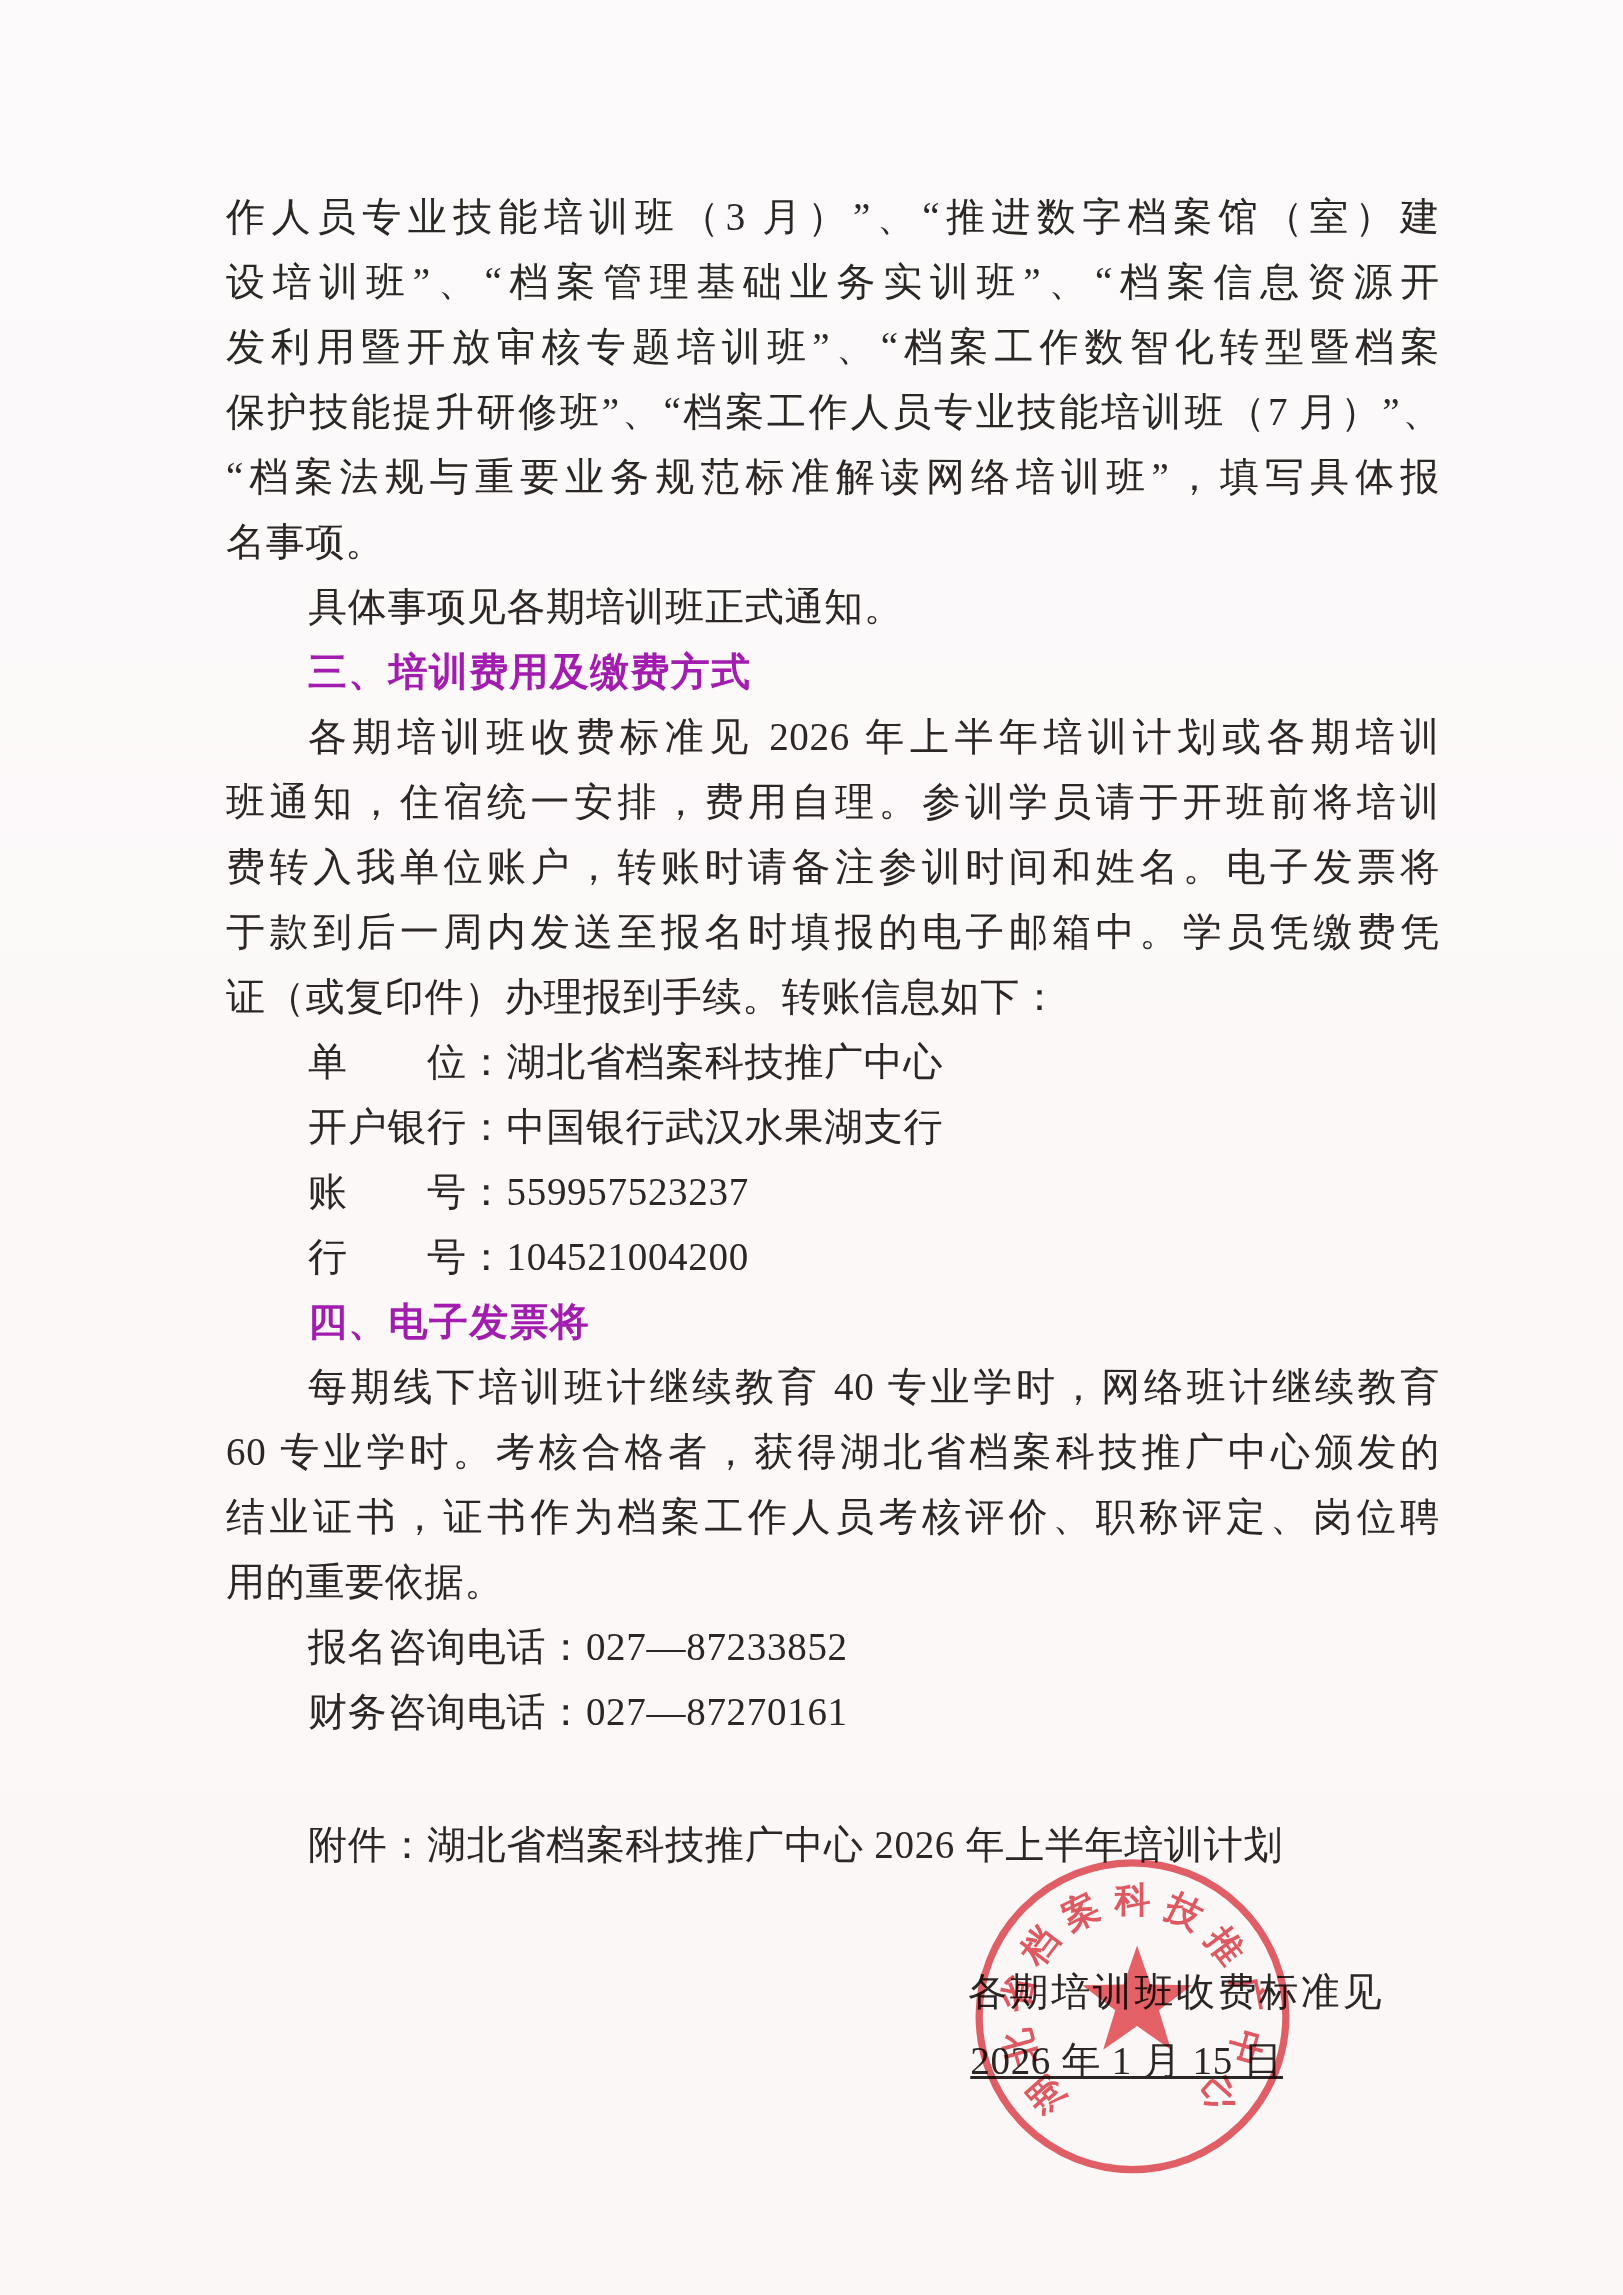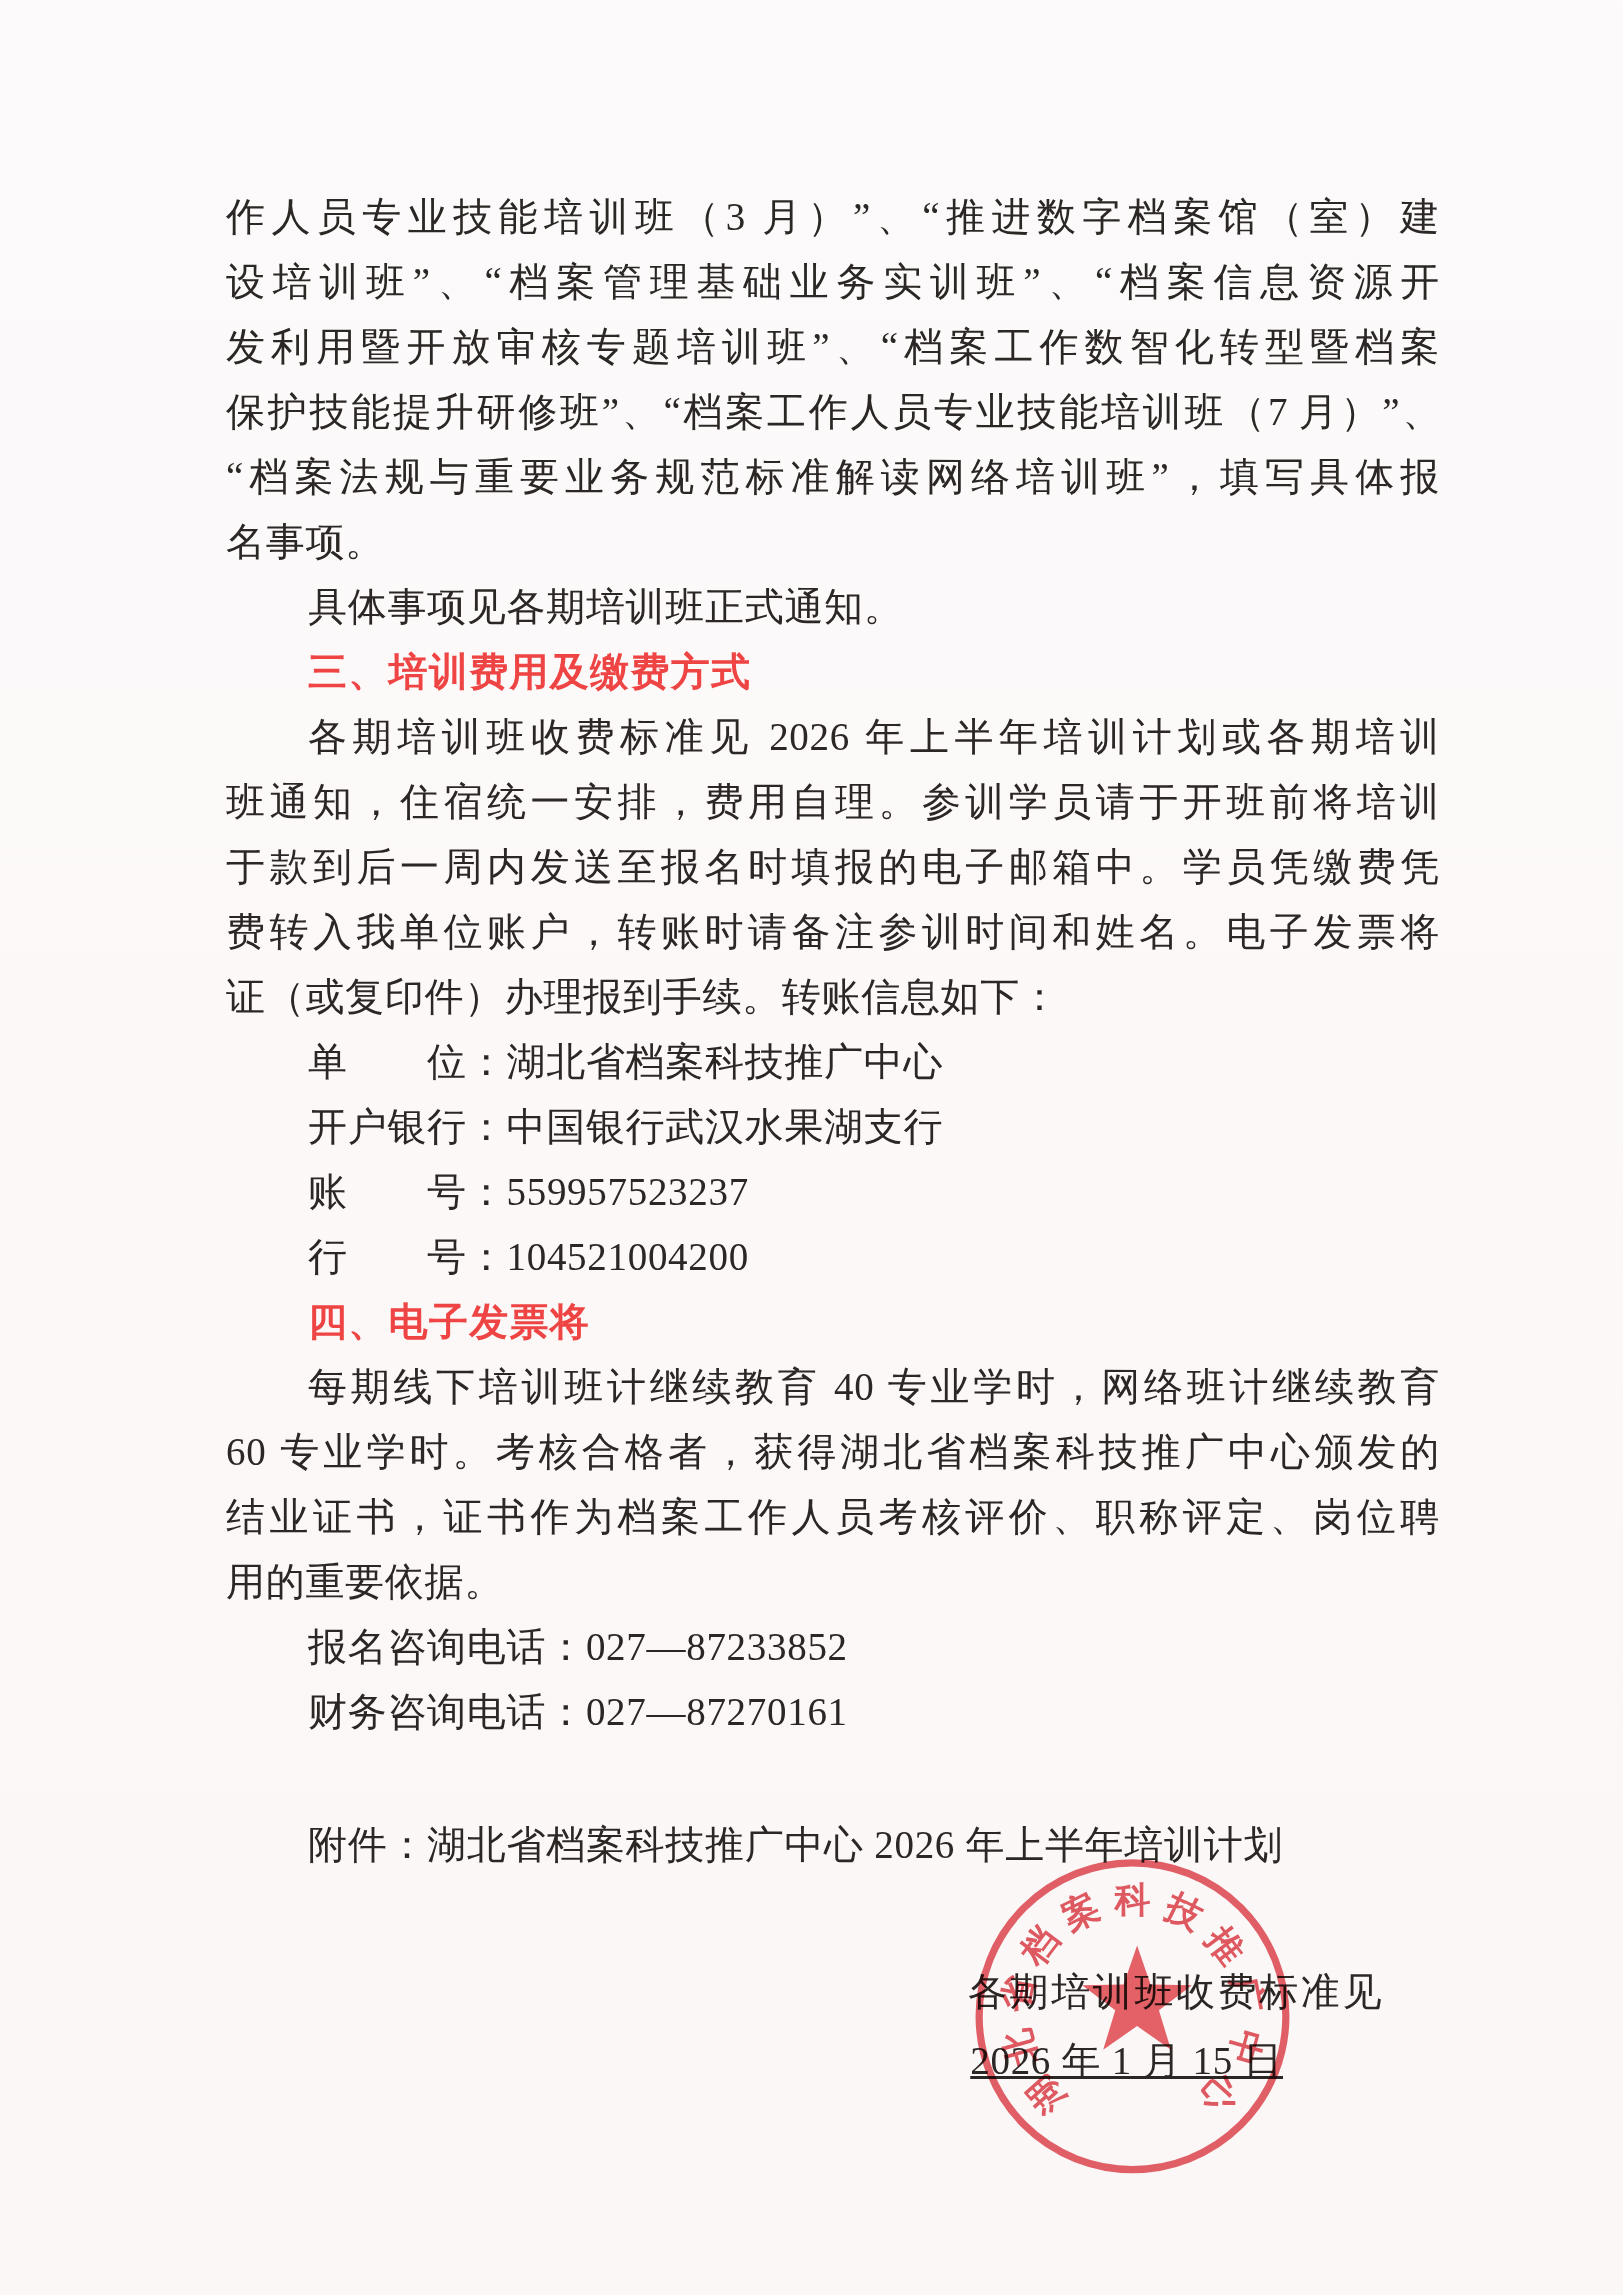"三、培训费用及缴费方式" .h { color: #ef4444 -> #a21caf }
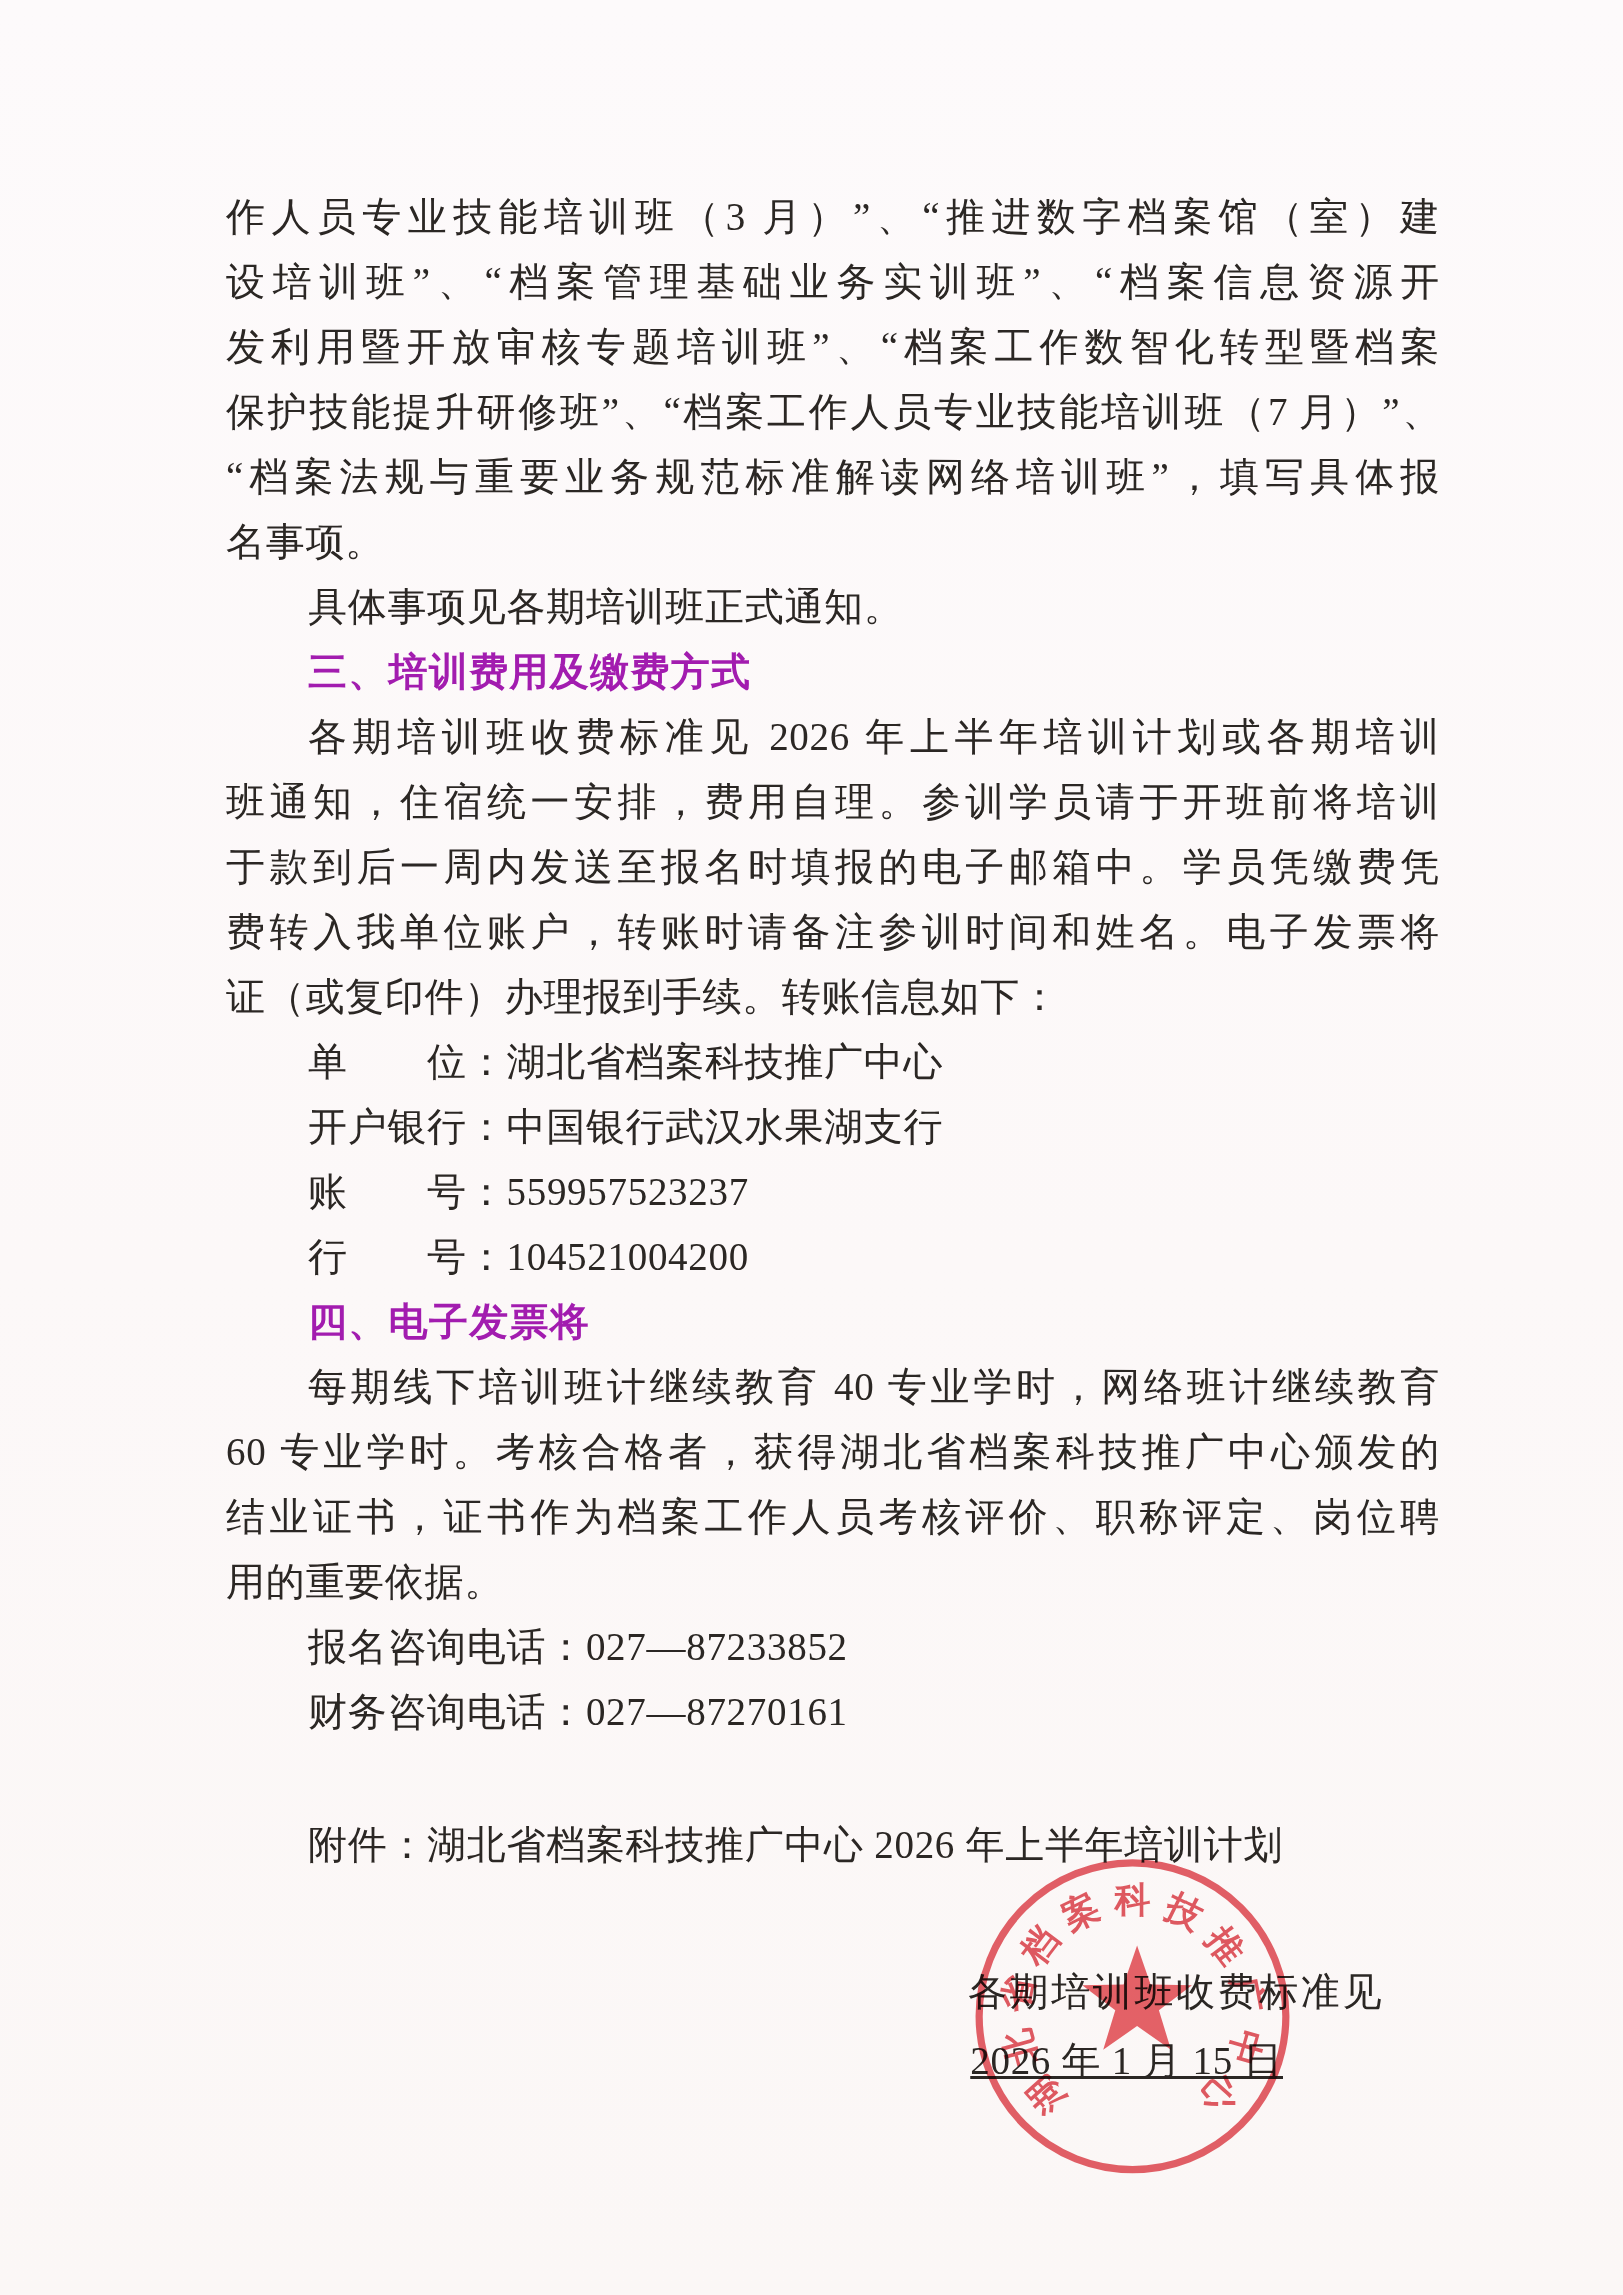"于款到后一周内发送至报名时填报的电子邮箱中。学员凭缴费凭" div.l { order: before "费转入我单位账户，转账时请备注参训时间和姓名。电子发票将" -> after "费转入我单位账户，转账时请备注参训时间和姓名。电子发票将" }
